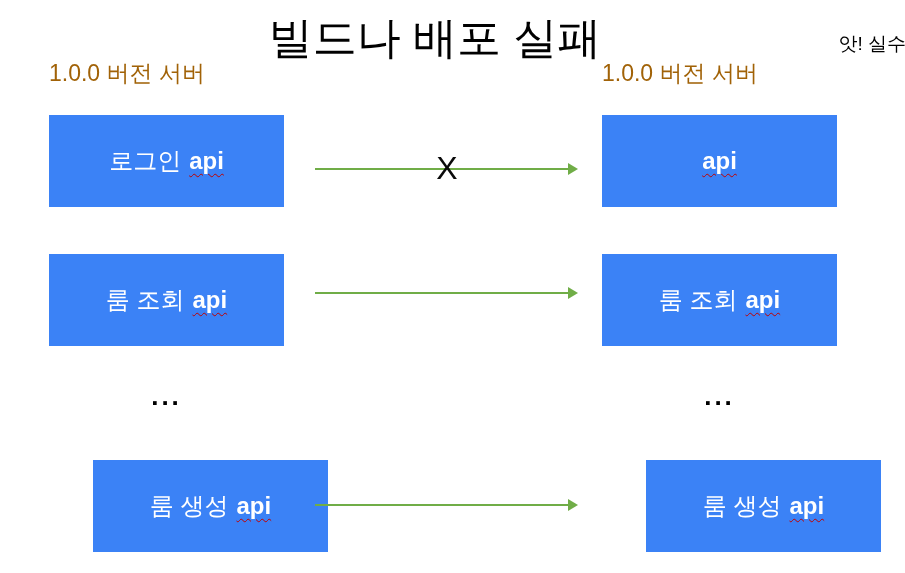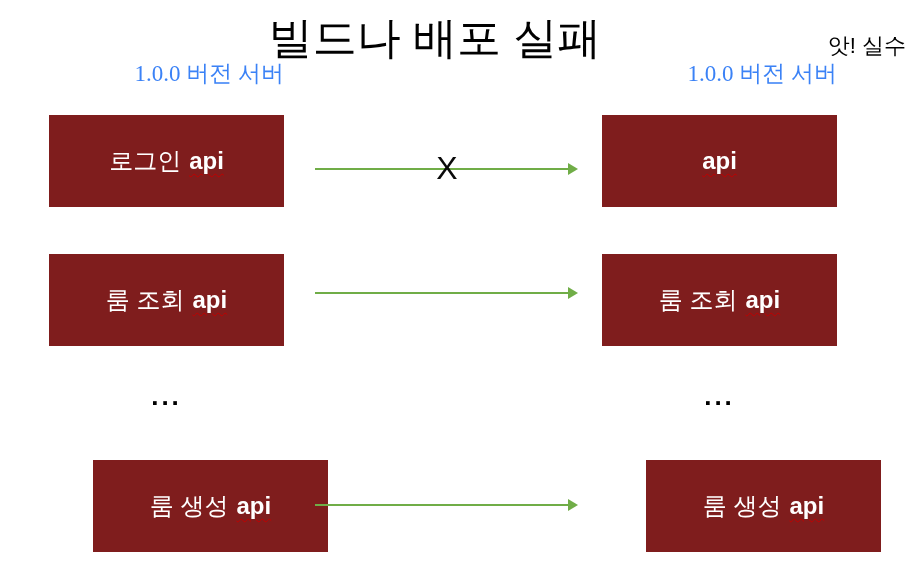"앗! 실수" .annotation { font-size: 22px -> 19px }
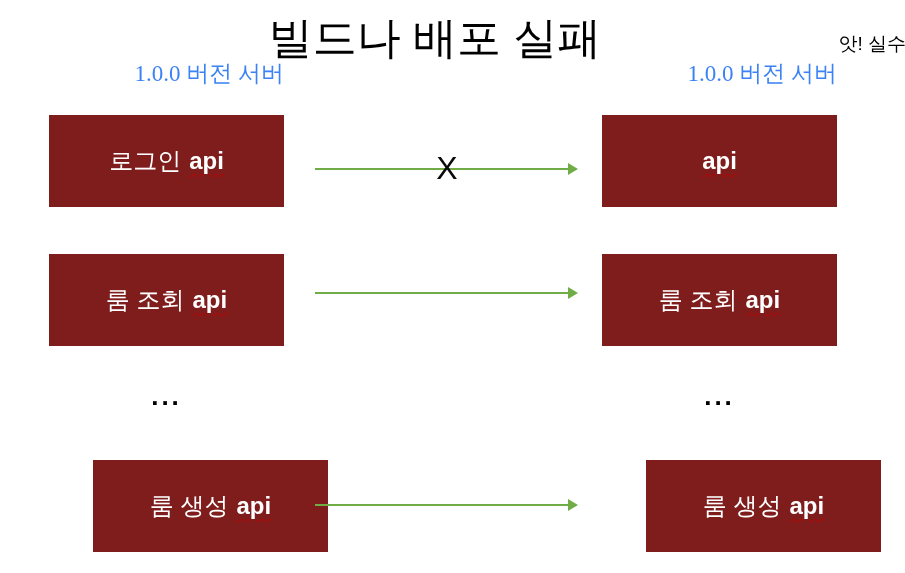"1.0.0 버전 서버" .col-header { color: #3b82f6 -> #a16207; font-family: Liberation Serif, serif -> none; text-align: right -> left }
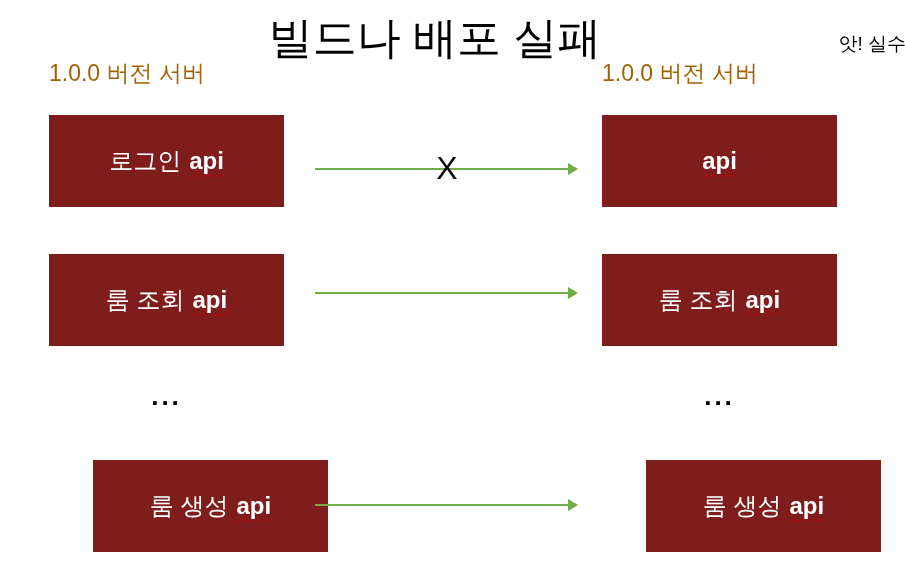"로그인" .api-box { background: #7f1d1d -> #3b82f6 }
